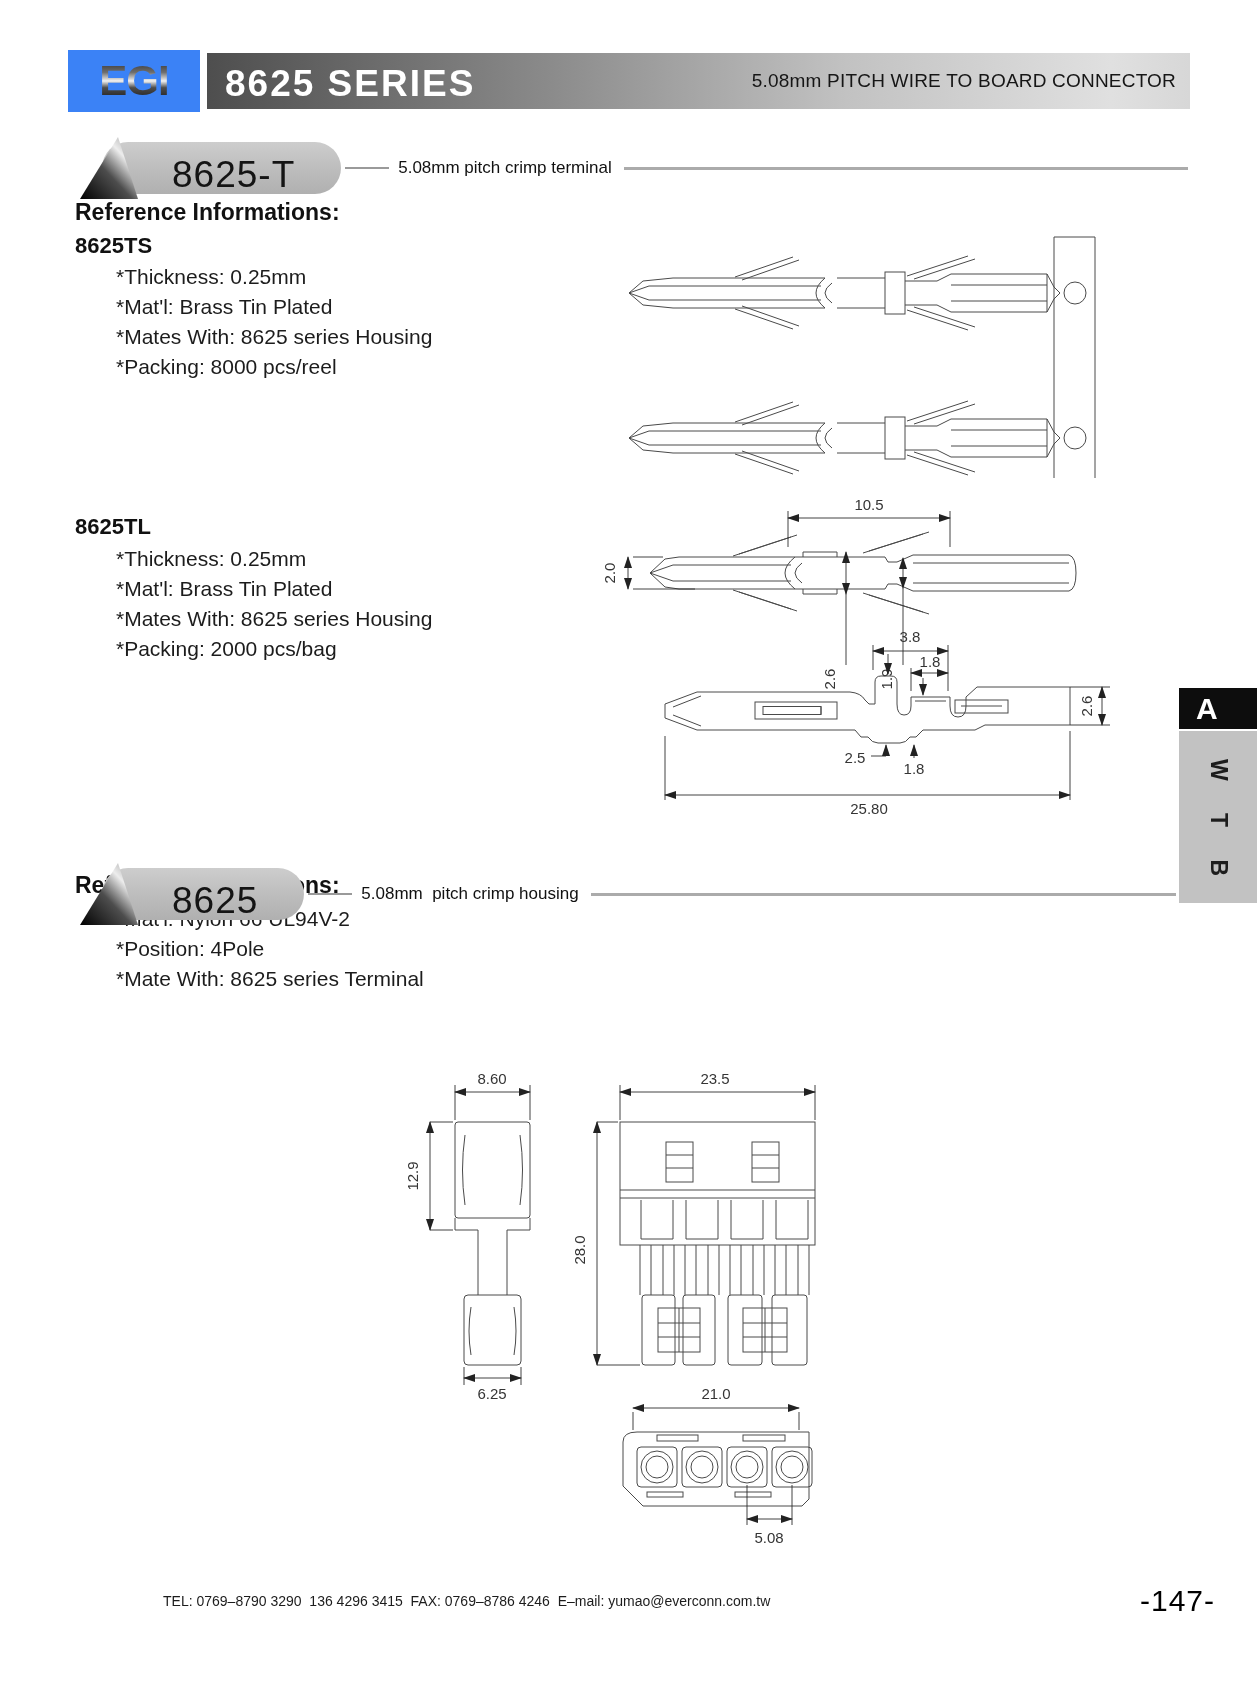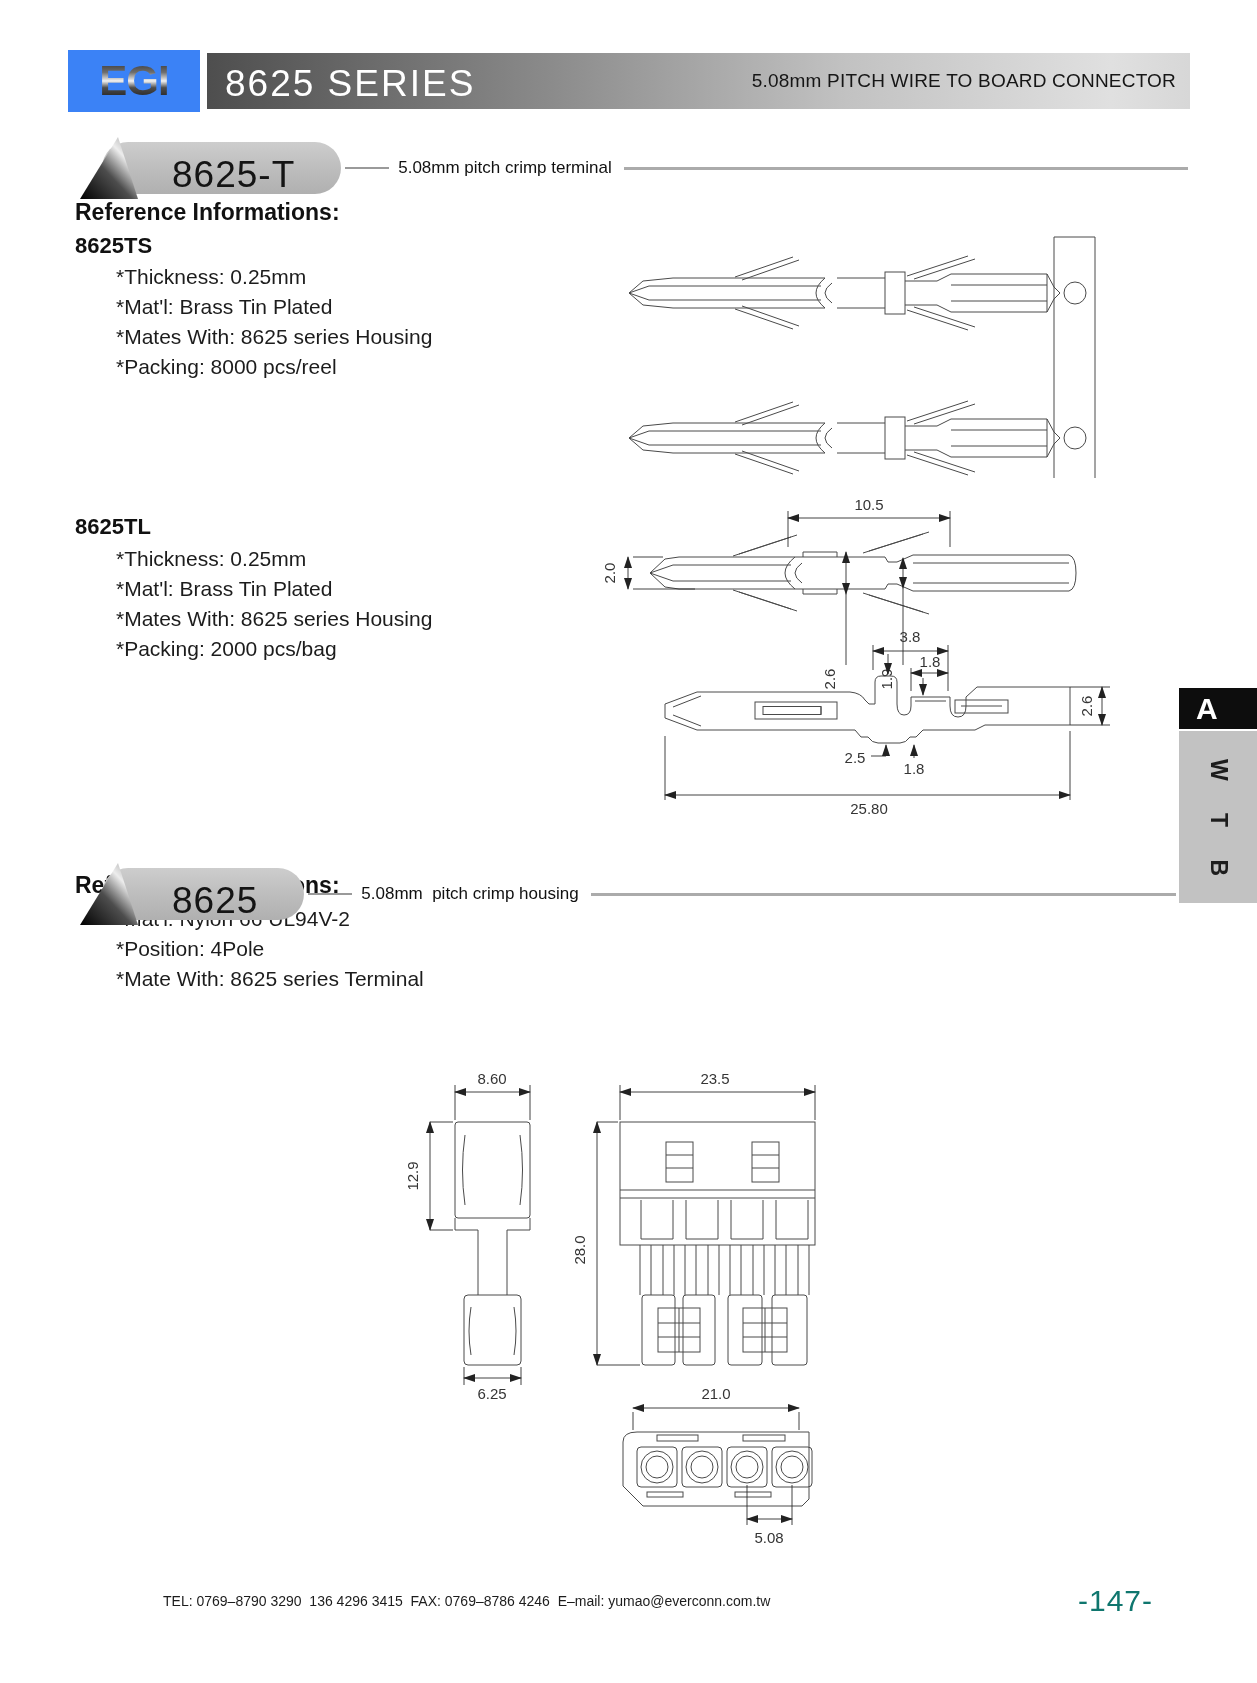"8625 SERIES" .hdr-title { font-weight: normal -> bold }
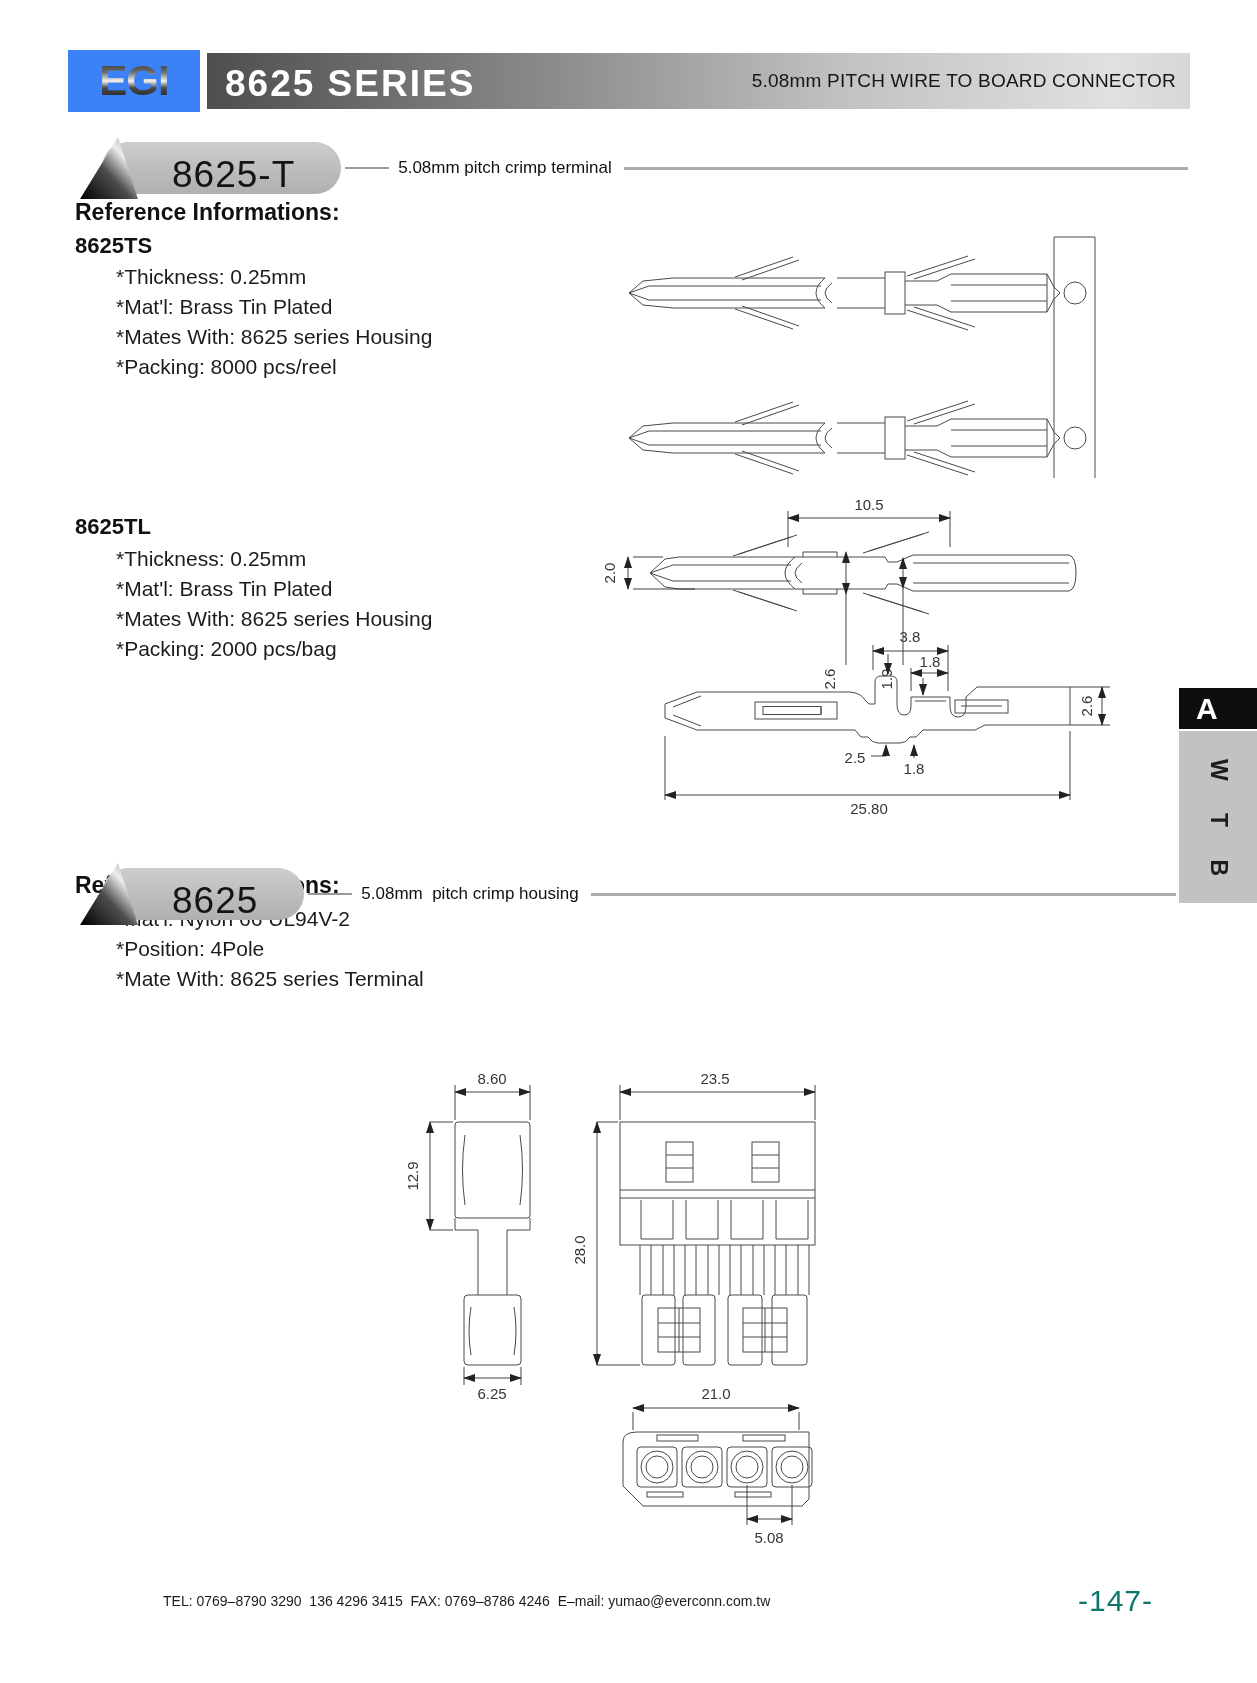"-147-" .footer-page { color: #0f766e -> #000000; left: 1078px -> 1140px }
